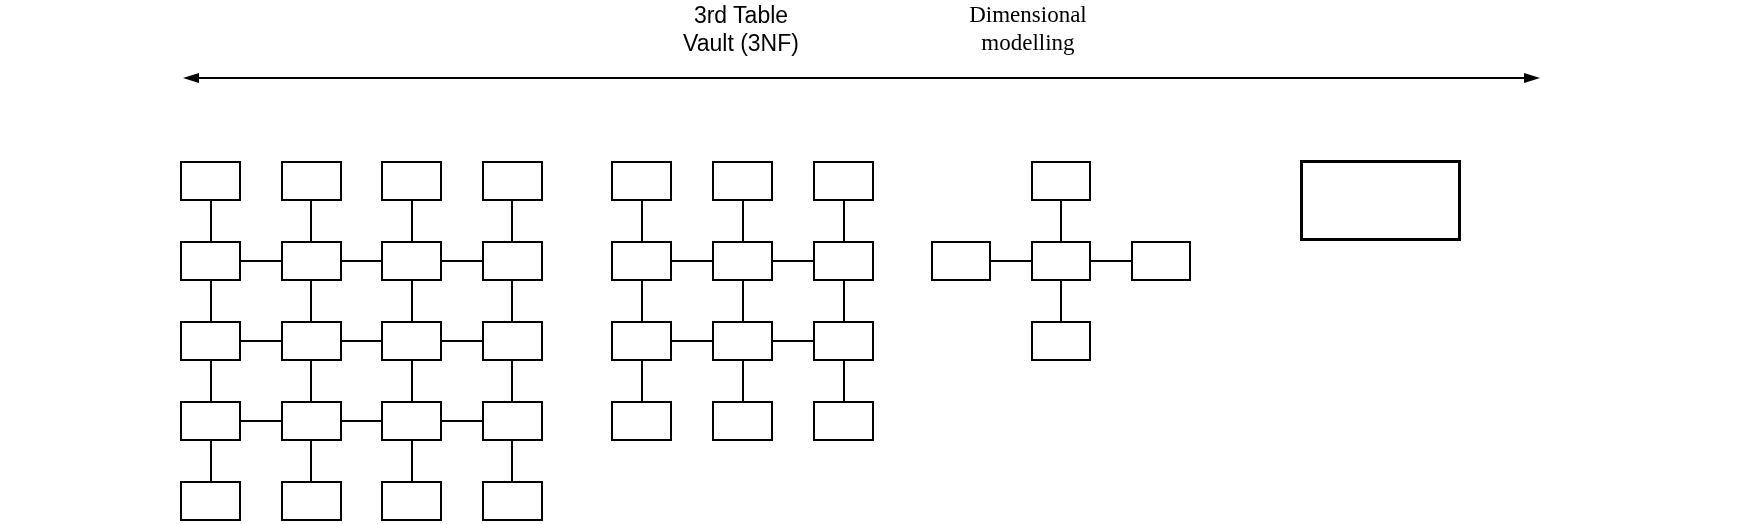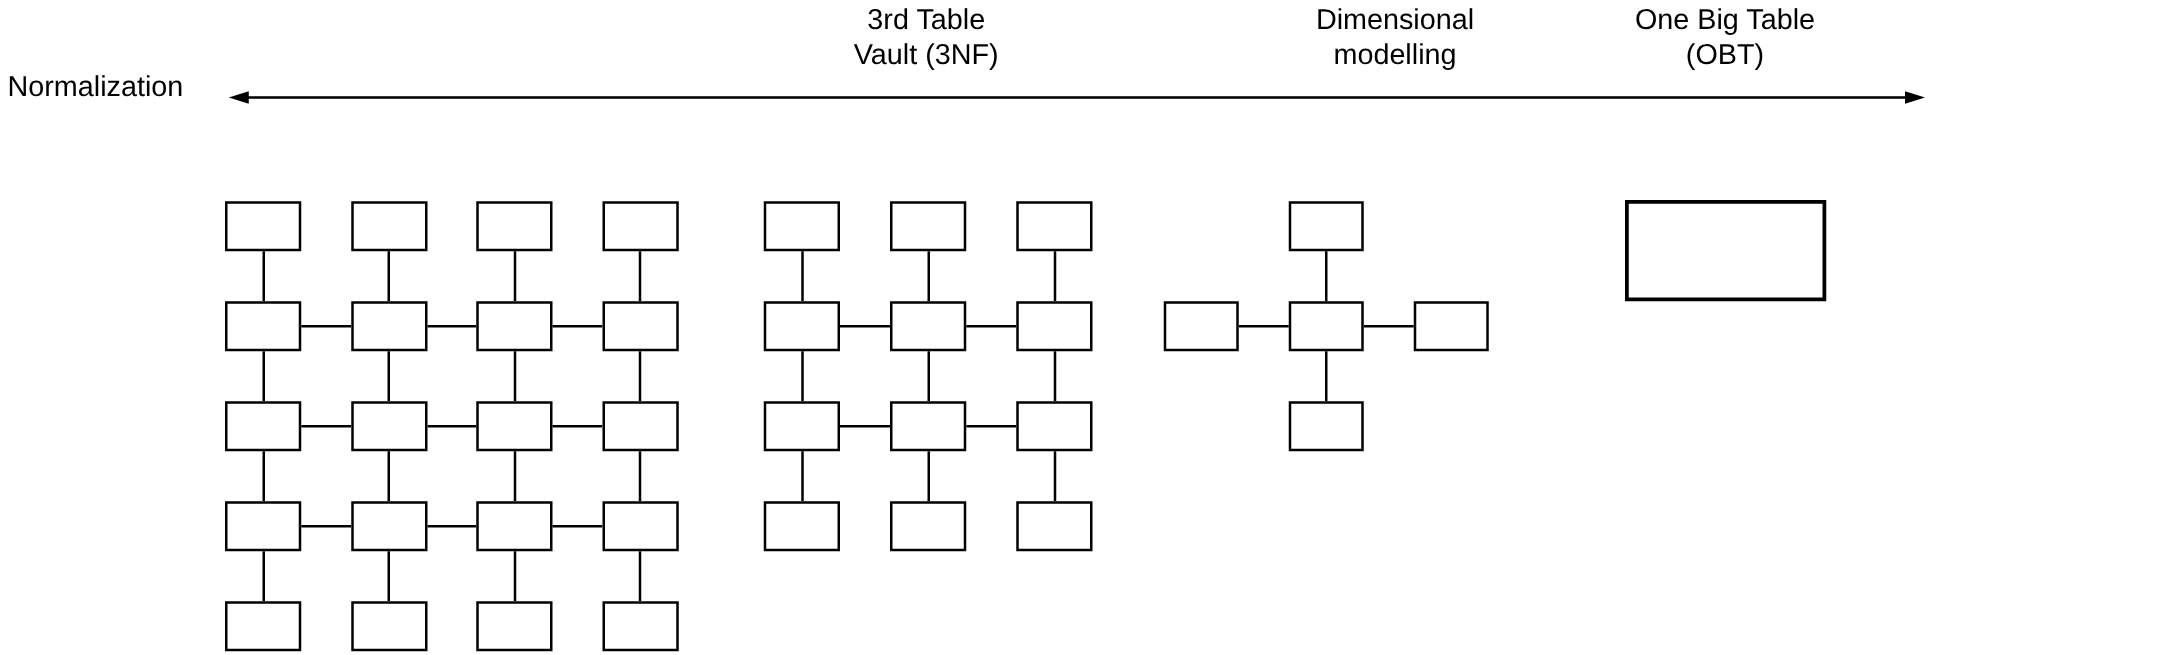"Dimensional" div.cat-label { font-family: none -> Liberation Serif, serif; left: 1116px -> 1028px }
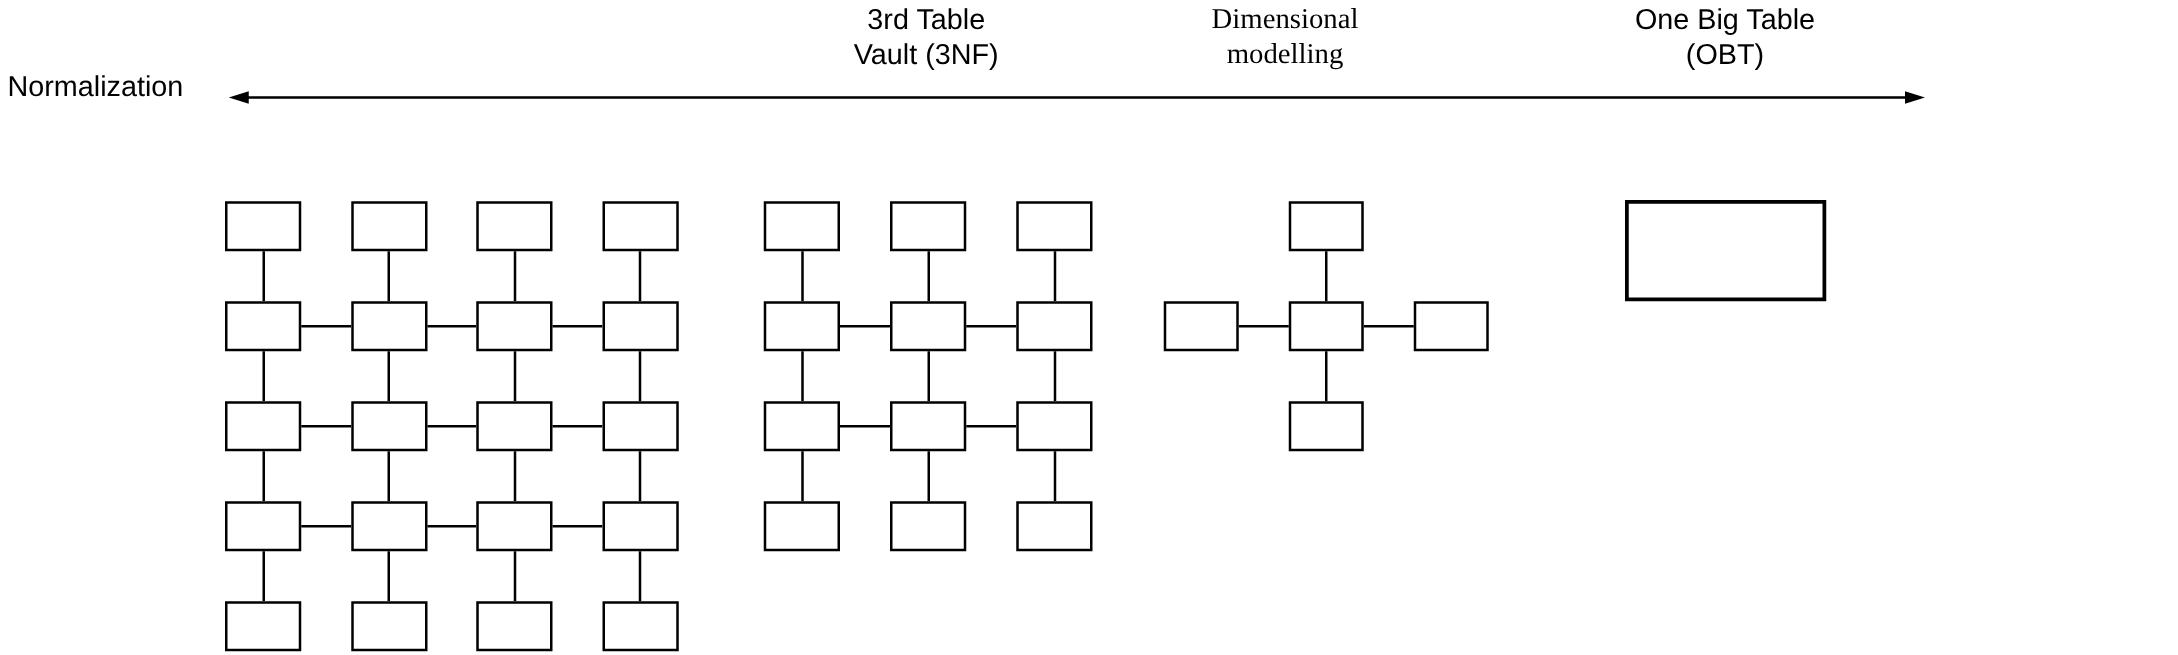"One Big Table" div.cat-label { html: <div> <div>One Big Table</div> <div>(OBT)</div> </div> -> none }
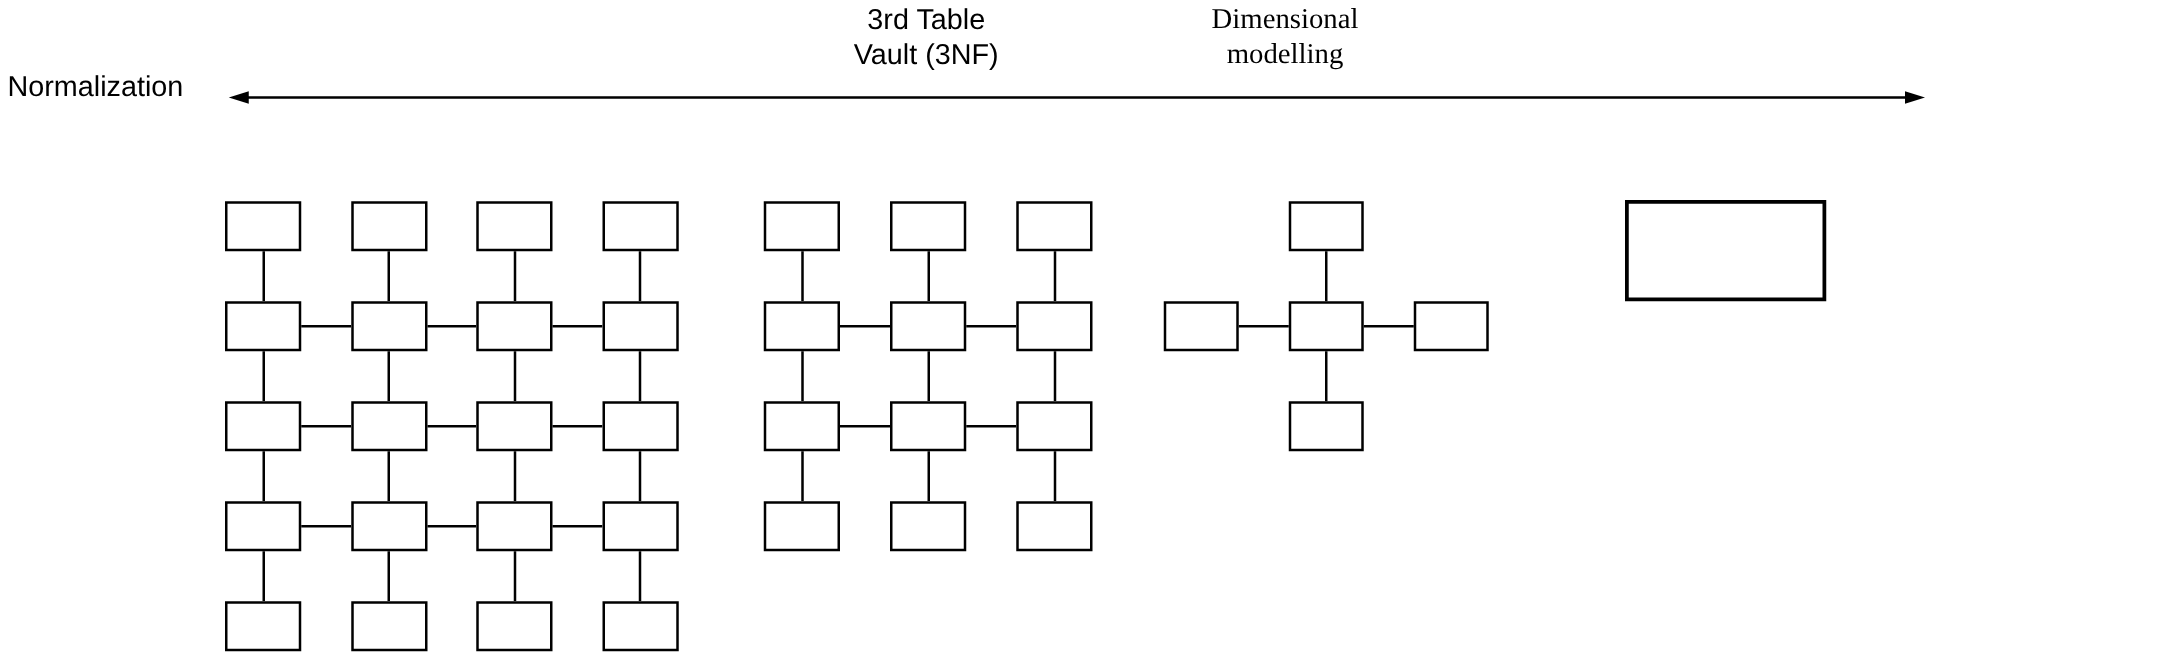"Normalization" span.axis-label { html: <span>Normalization</span> -> none }
